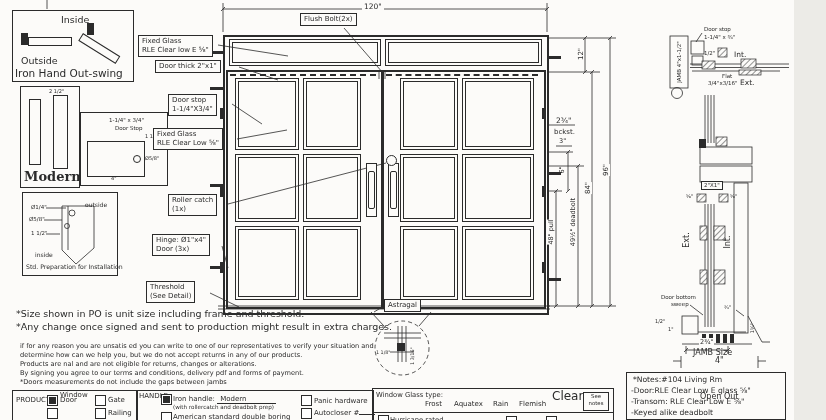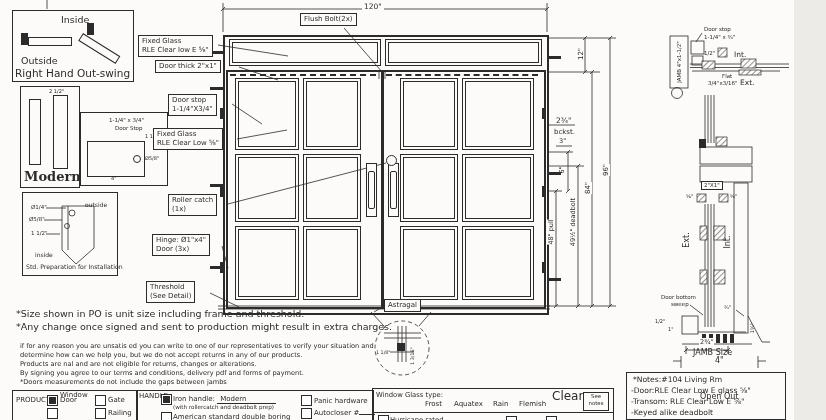"Right Hand Out-swing" div.txt { text: Right -> Iron }
